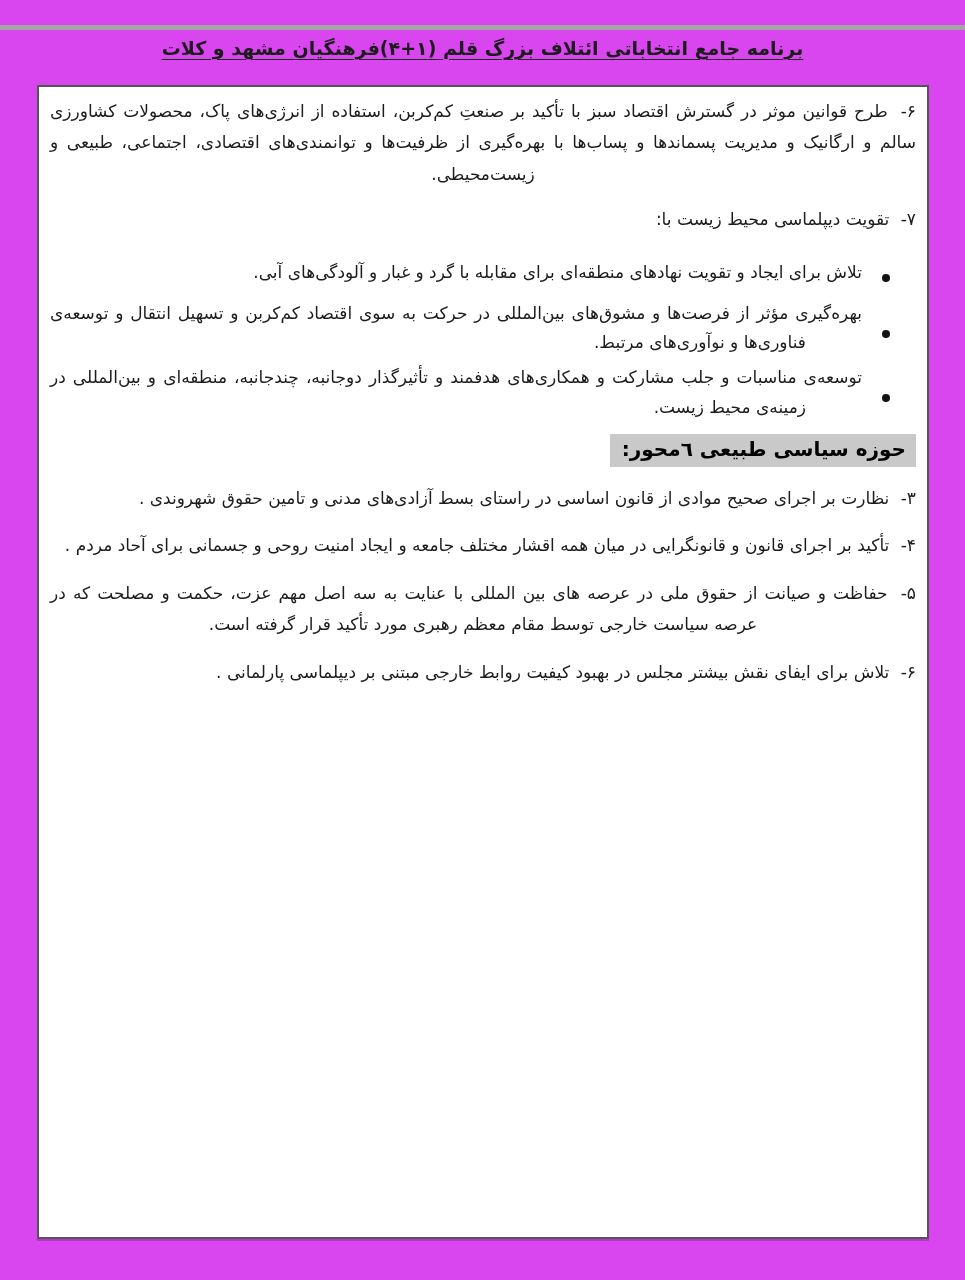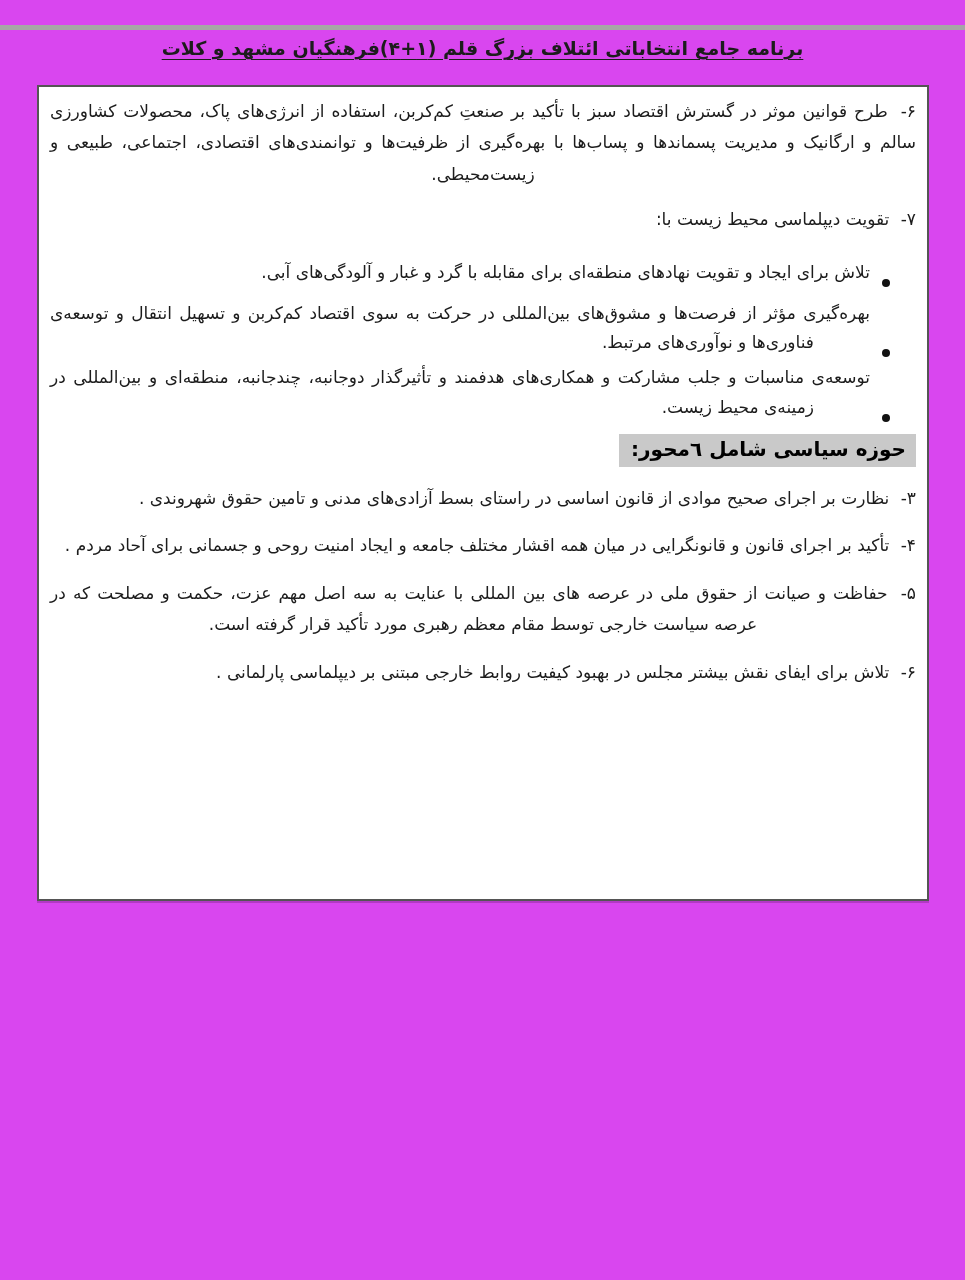"۶- طرح قوانین موثر در" .content-box { height: 816px -> 1154px }
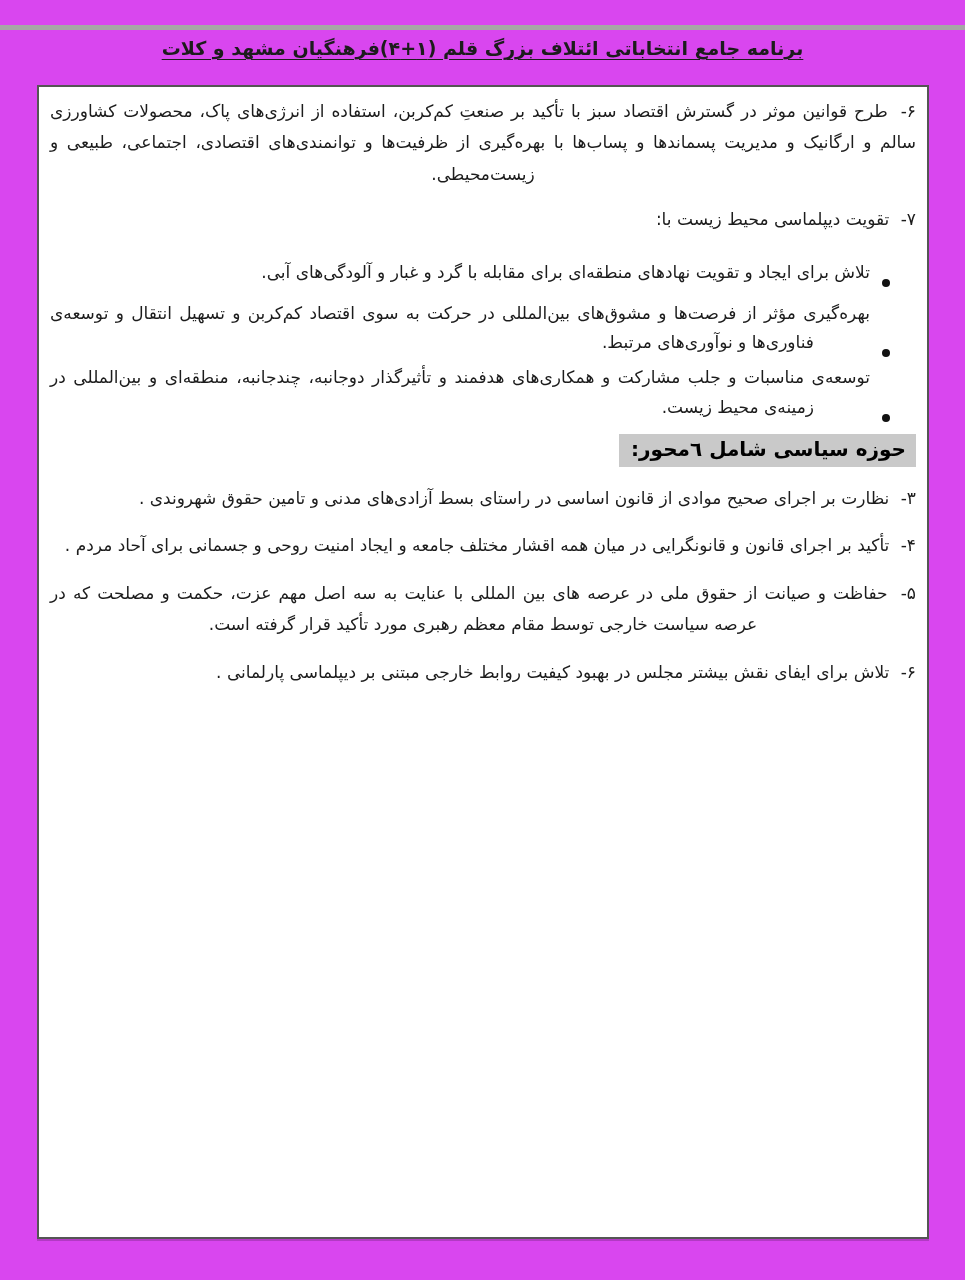"تلاش برای ایجاد و تقویت" .bullet-row { align-items: flex-end -> center; gap: none -> 8px }
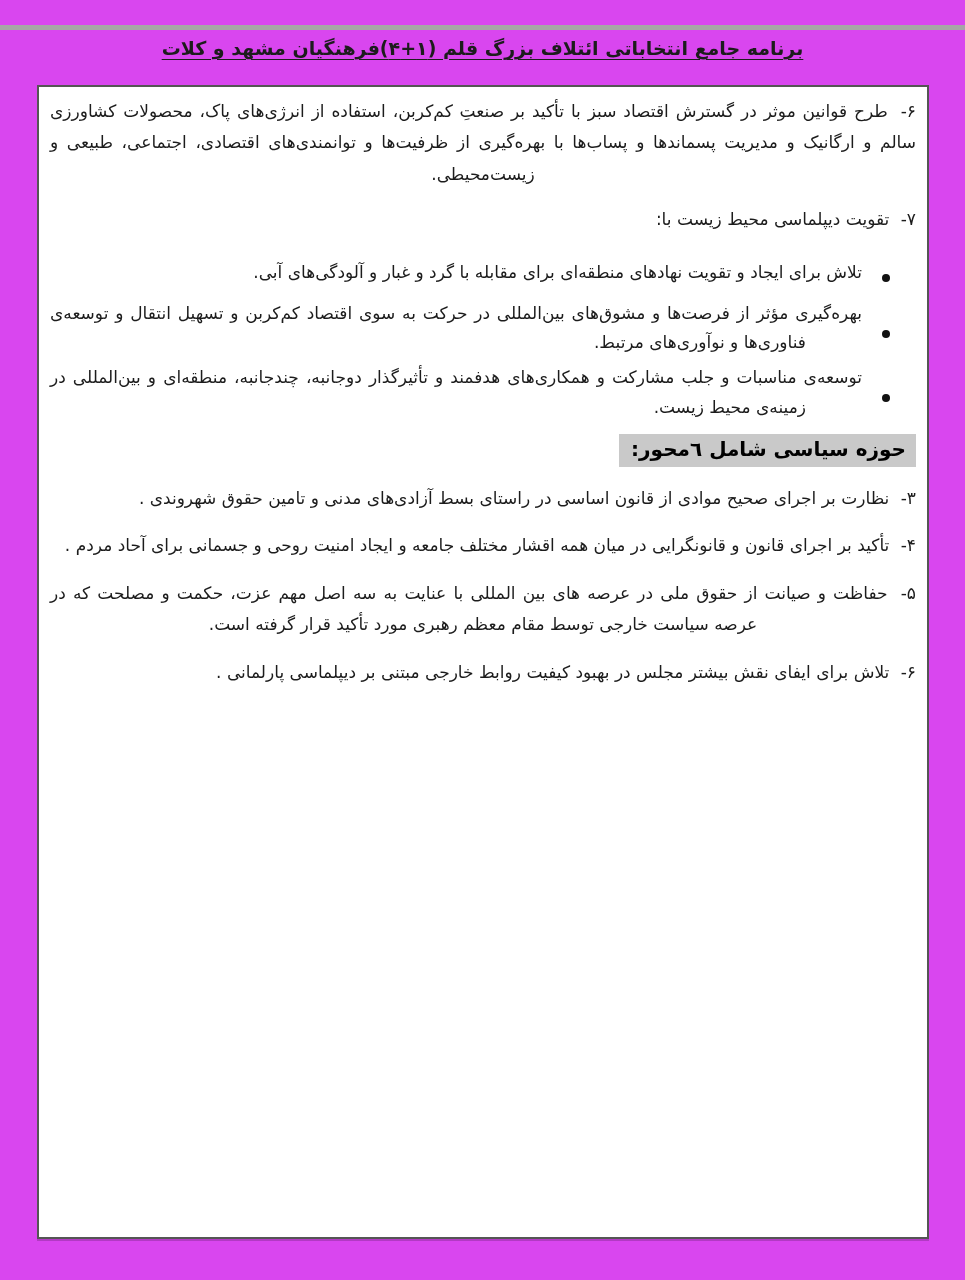"حوزه سیاسی شامل ٦محور:" span.section-heading { text: شامل -> طبیعی }
